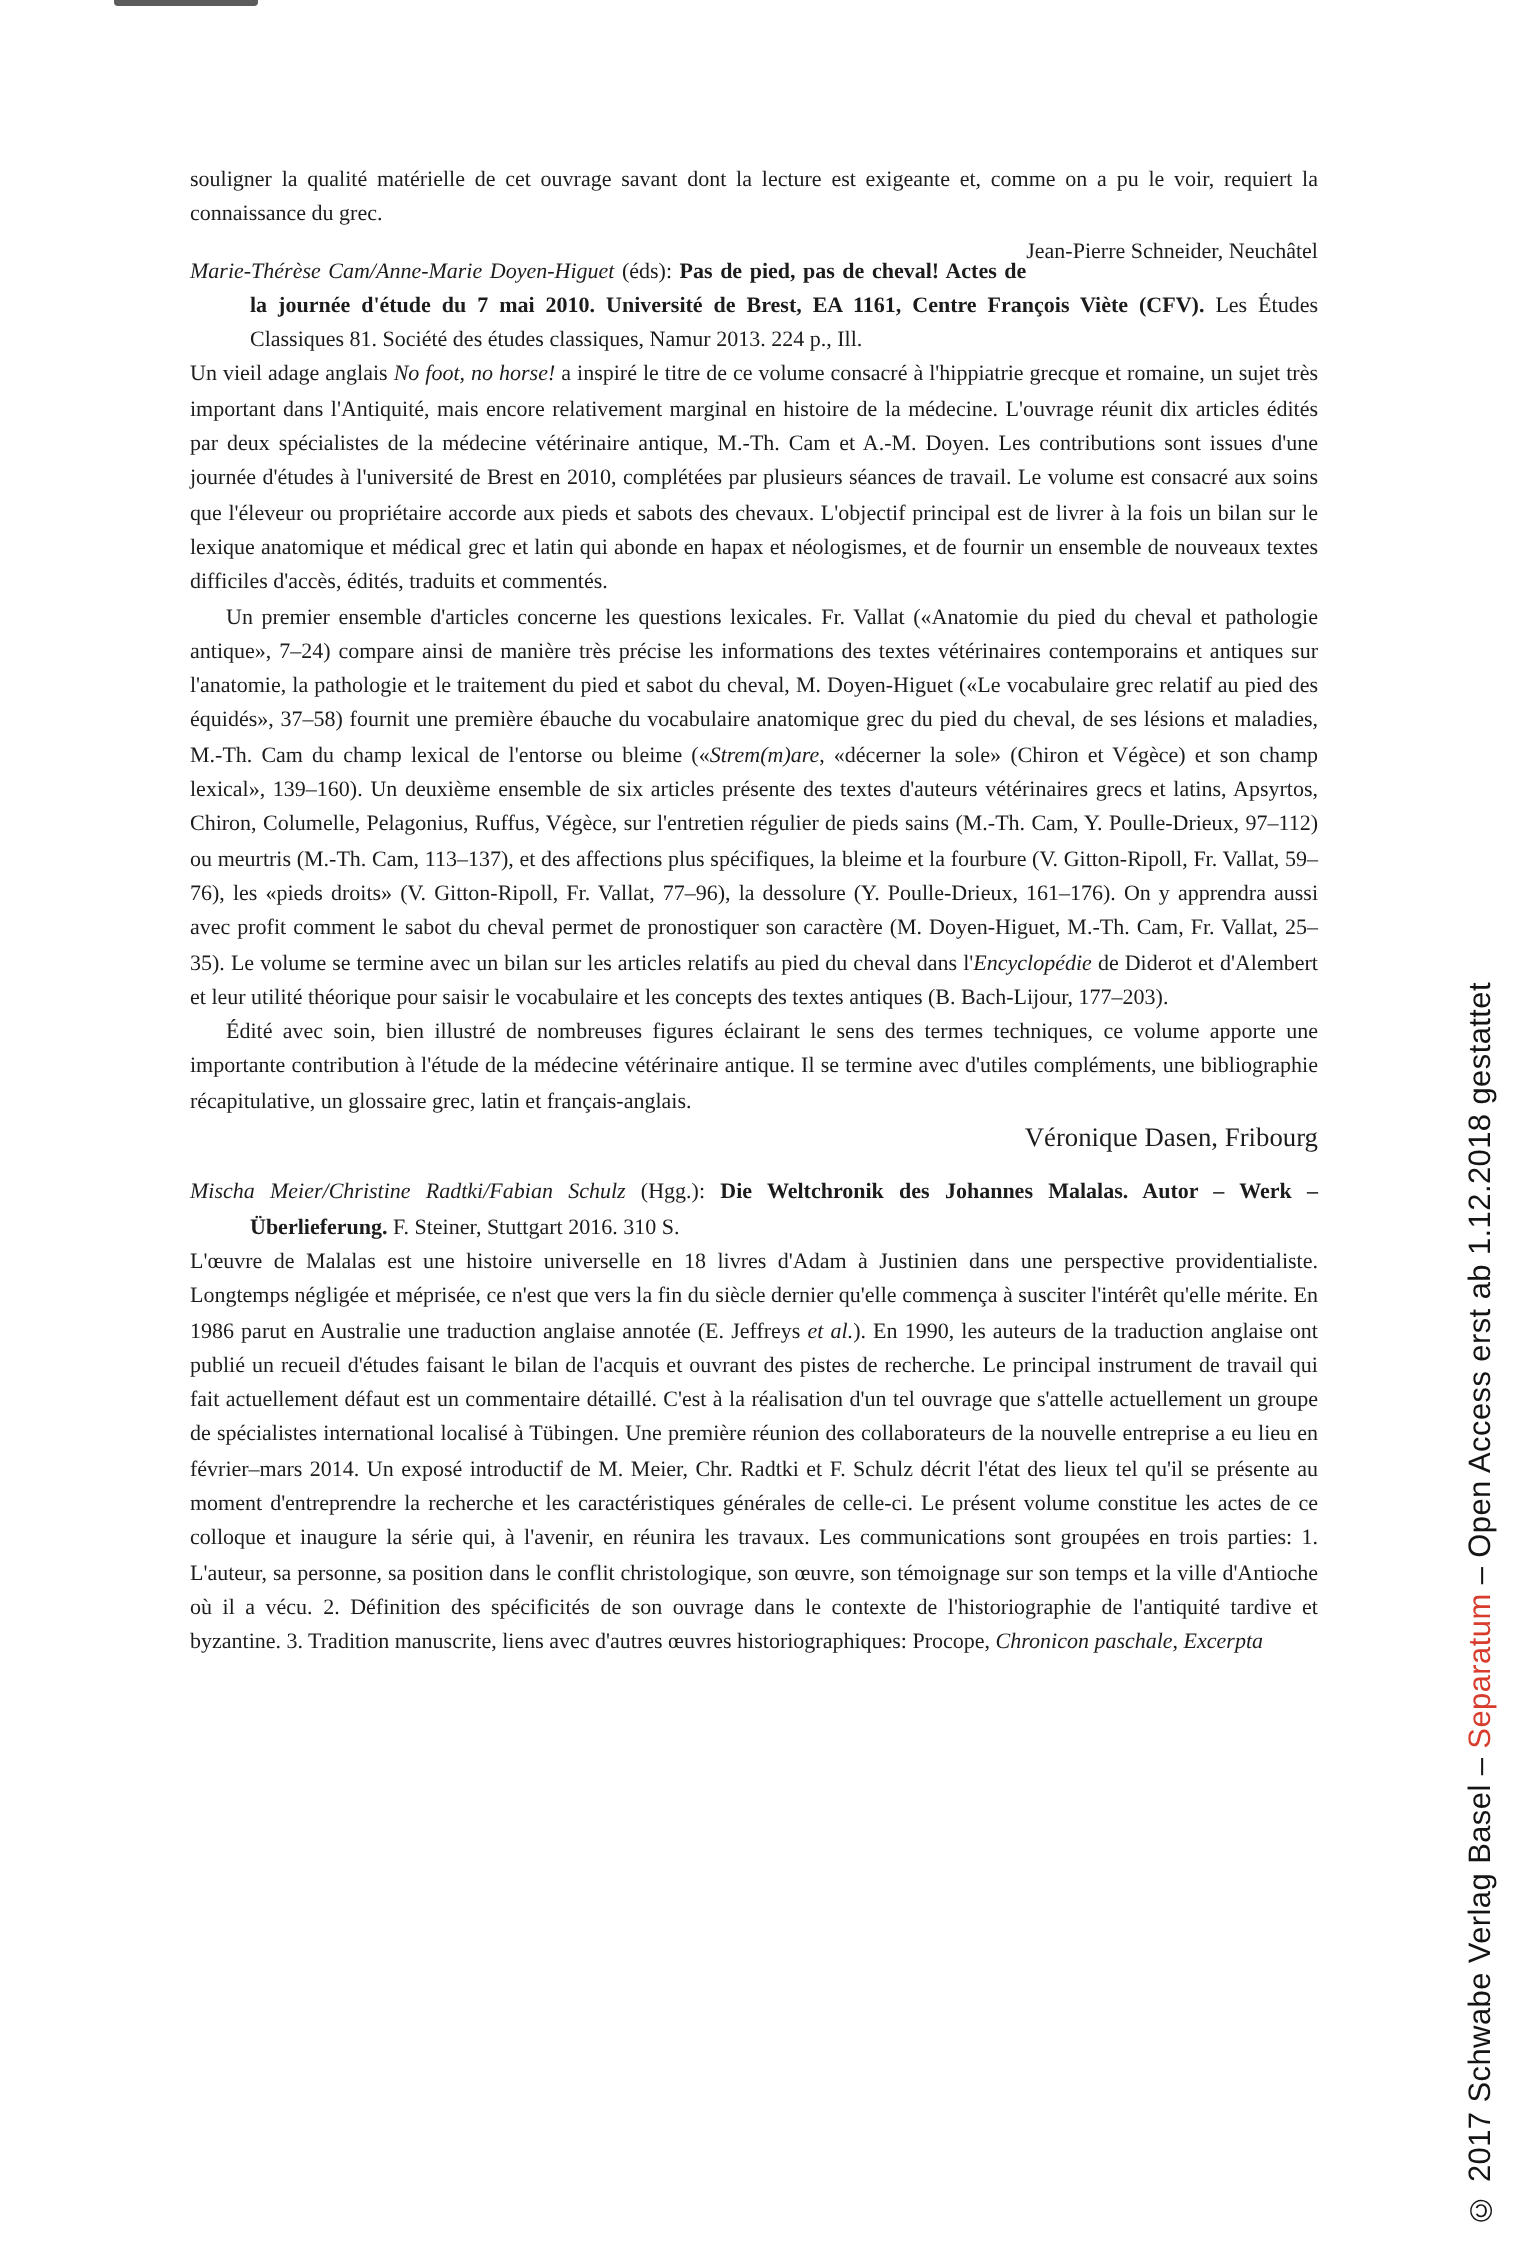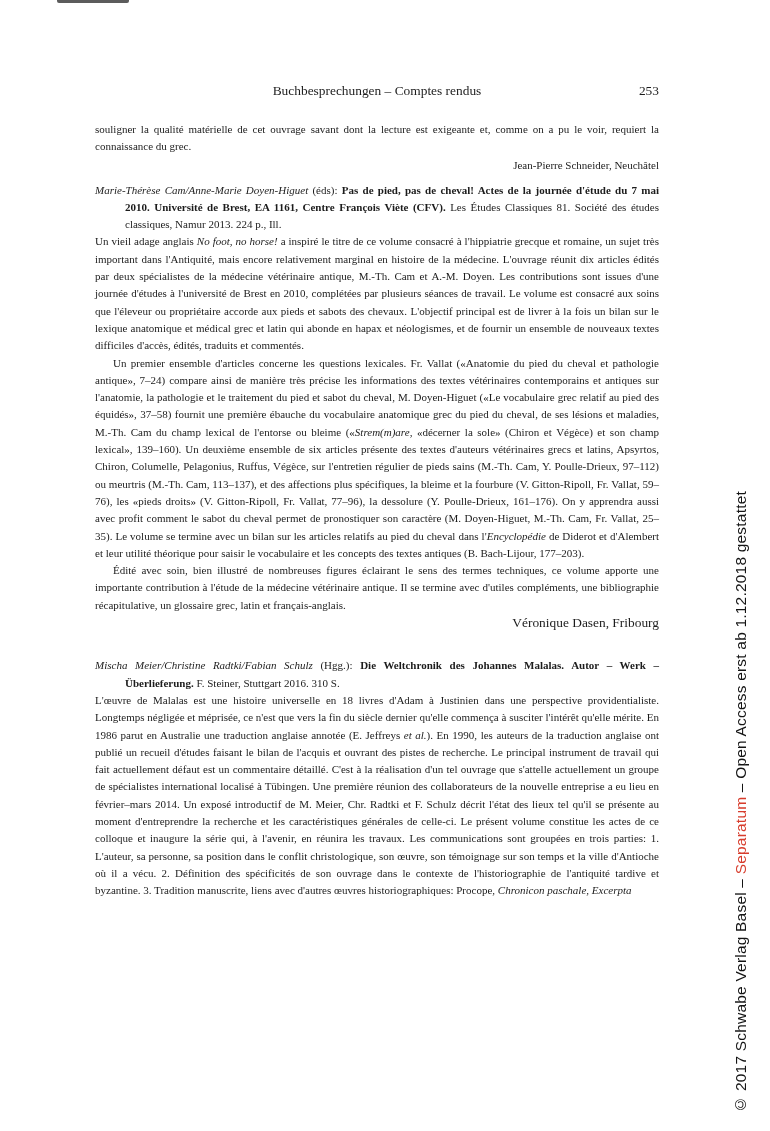"Buchbesprechungen – Comptes rendus" div.running-head { html: <div> <span>Buchbesprechungen – Comptes rendus</span> <span>253</span> </div> -> none }
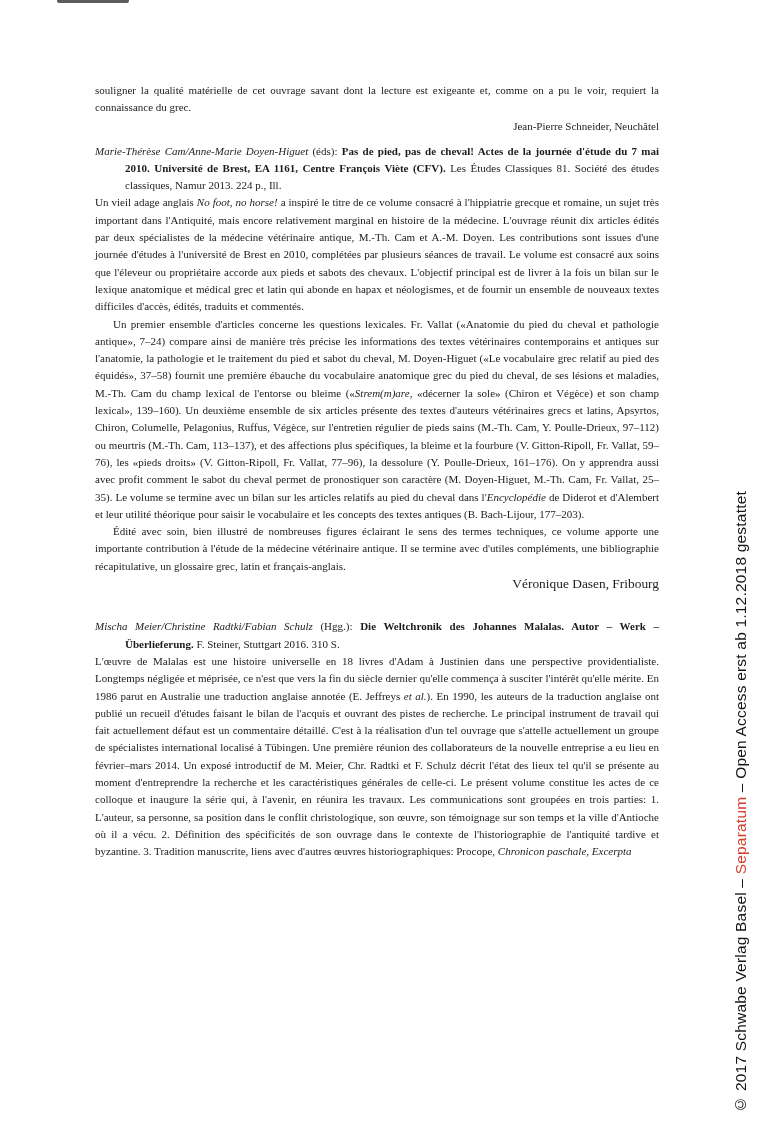"Marie-Thérèse Cam/Anne-Marie" p.heading { margin-top: 26px -> 11px }
